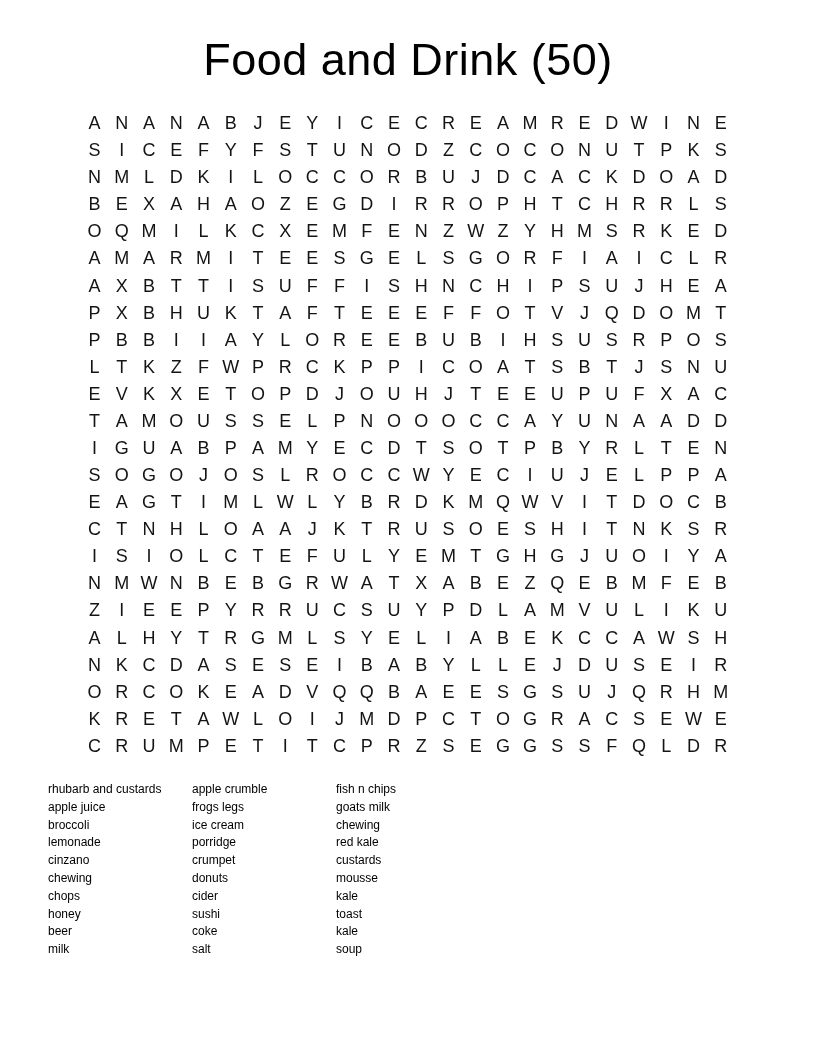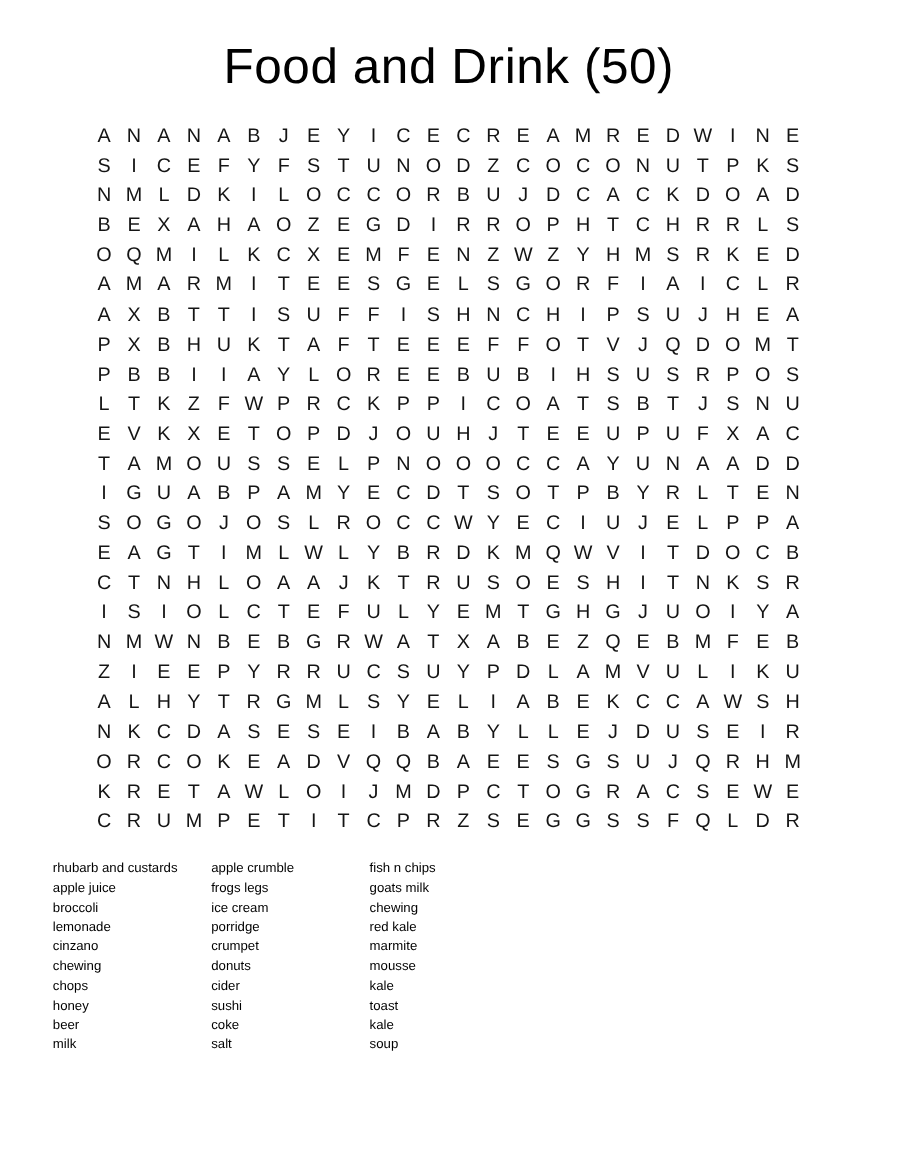"marmite" div.word { text: marmite -> custards }
